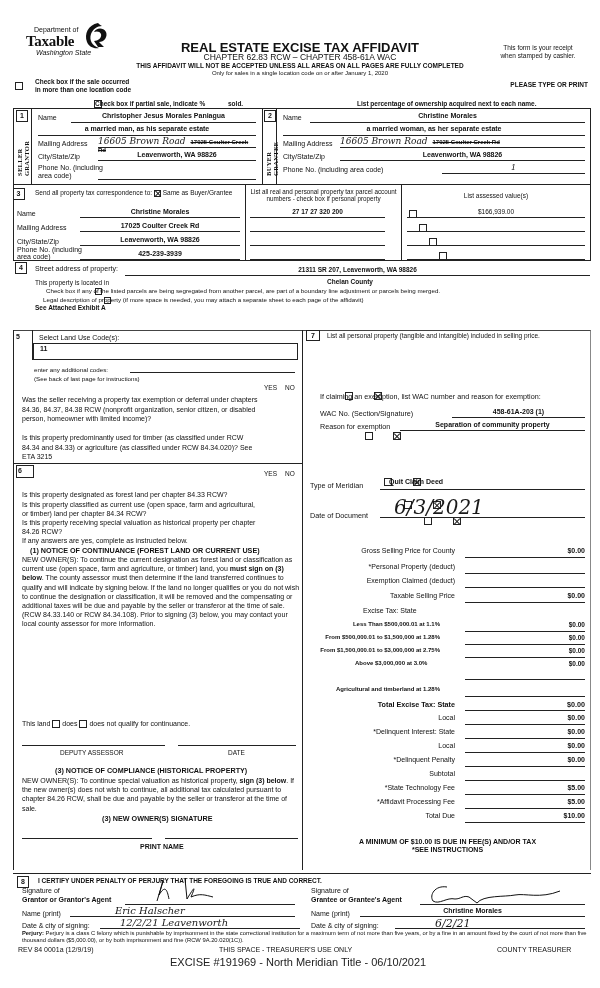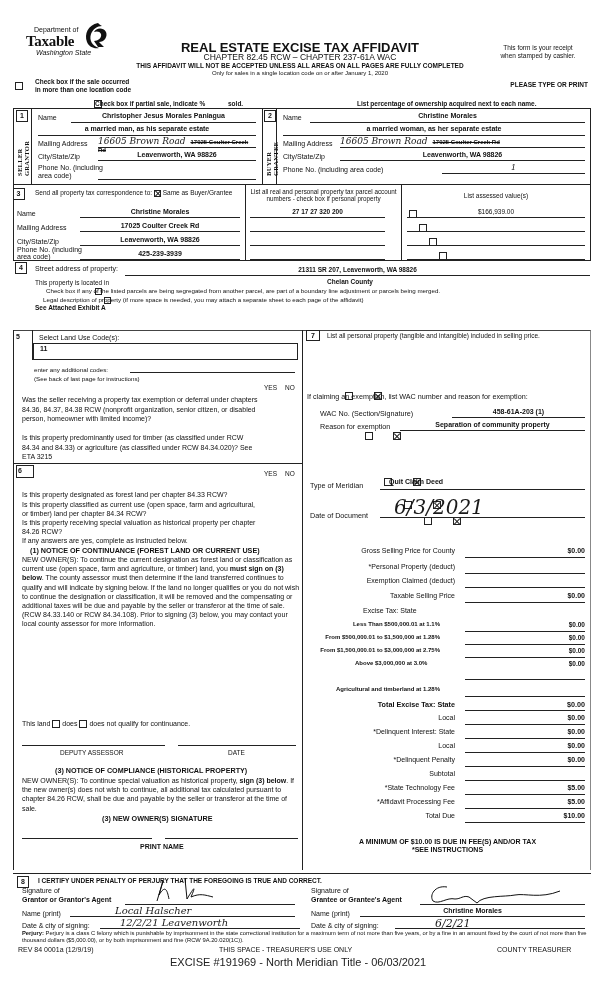"CHAPTER 82.45 RCW – CHAPTER" div.abs { text: 82.45 RCW – CHAPTER 237-61A -> 62.83 RCW – CHAPTER 458-61A }
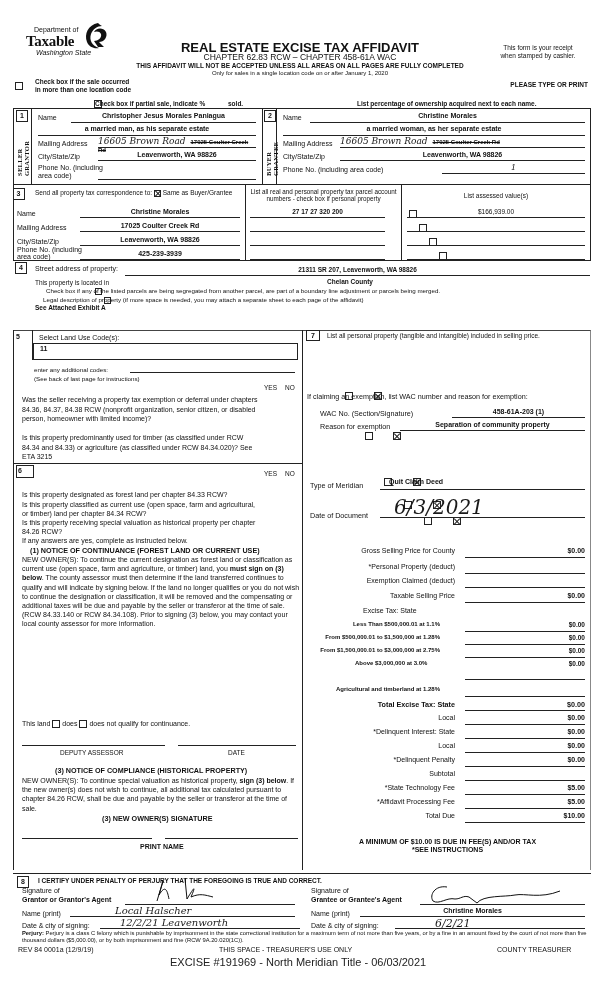"If claiming an exemption, list" div.abs { left: 307px -> 320px }
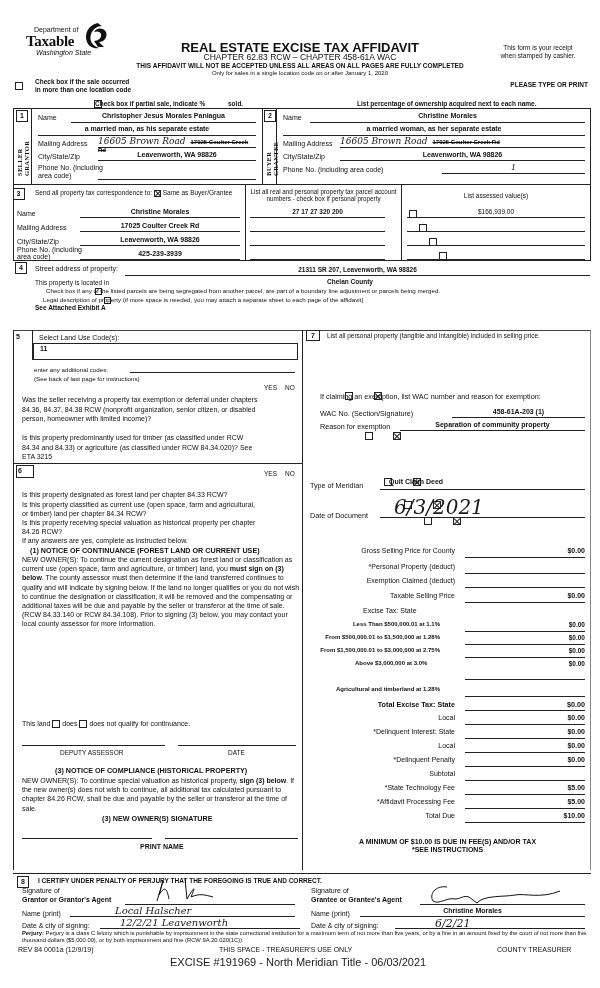"Local Halscher" div.abs { text: Local -> Eric }
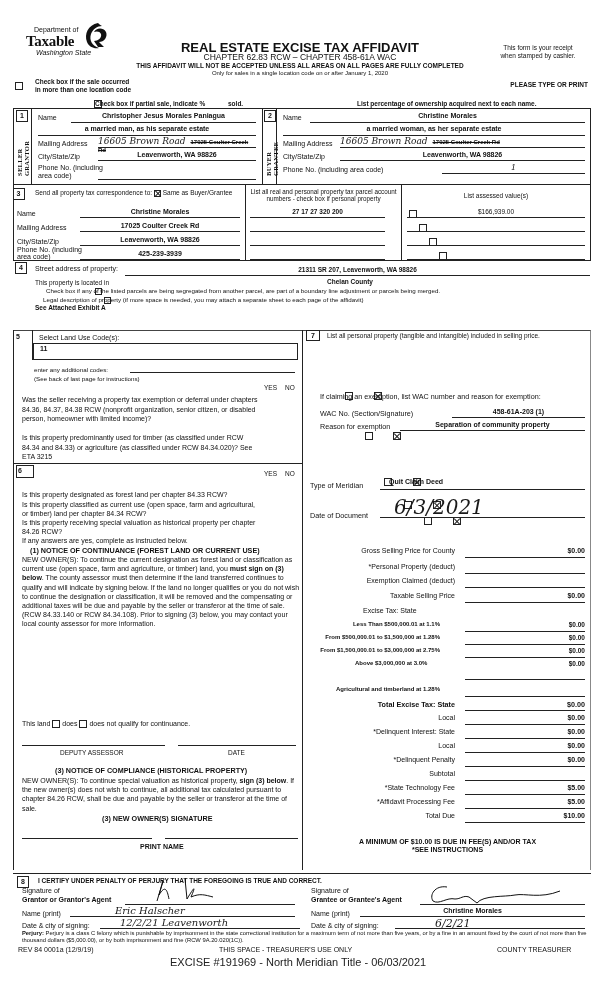"EXCISE #191969 - North Meridian" div.abs { text: 06/03/2021 -> 06/10/2021 }
